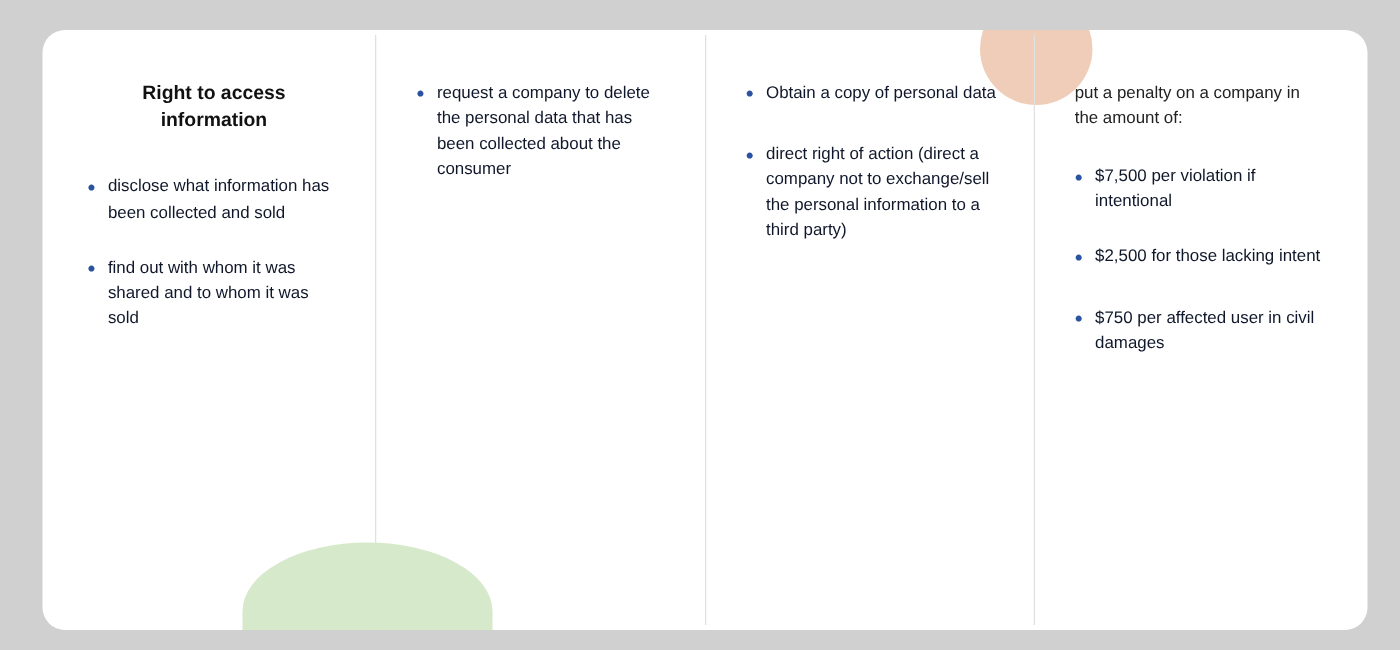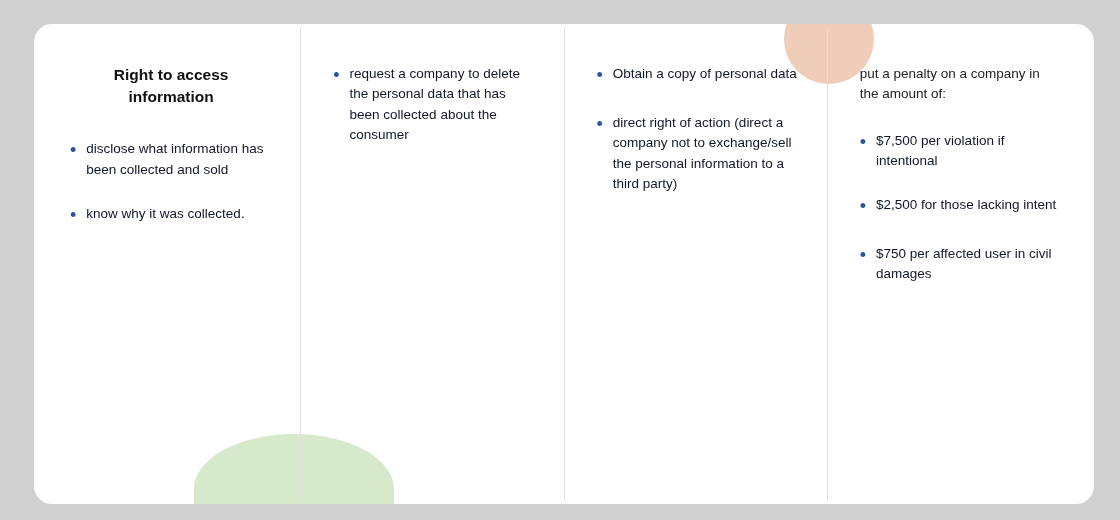"find out with whom it" li { html: none -> <li>find out with whom it was shared and to whom it was sold</li> }
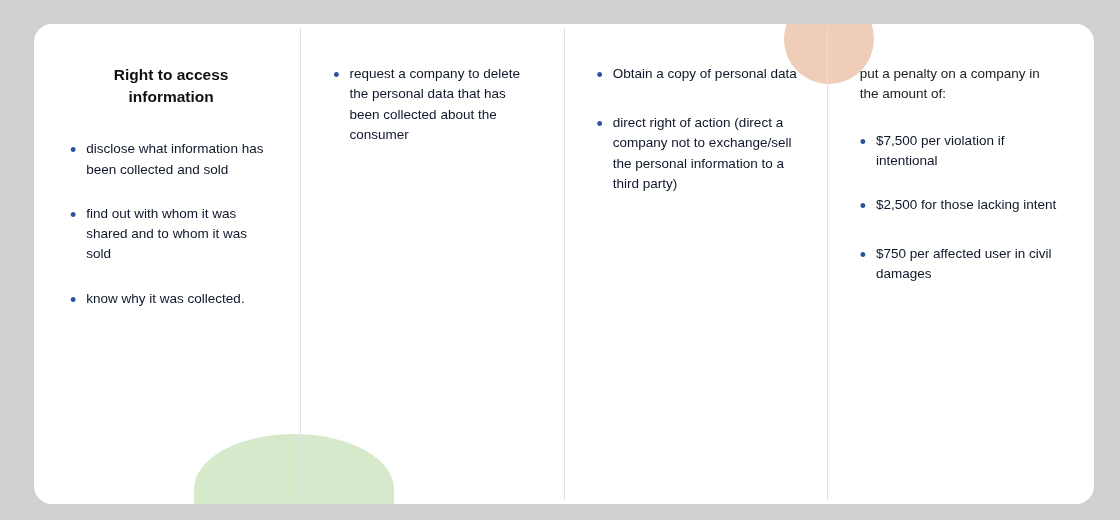"know why it was collected." li { html: <li>know why it was collected.</li> -> none }
